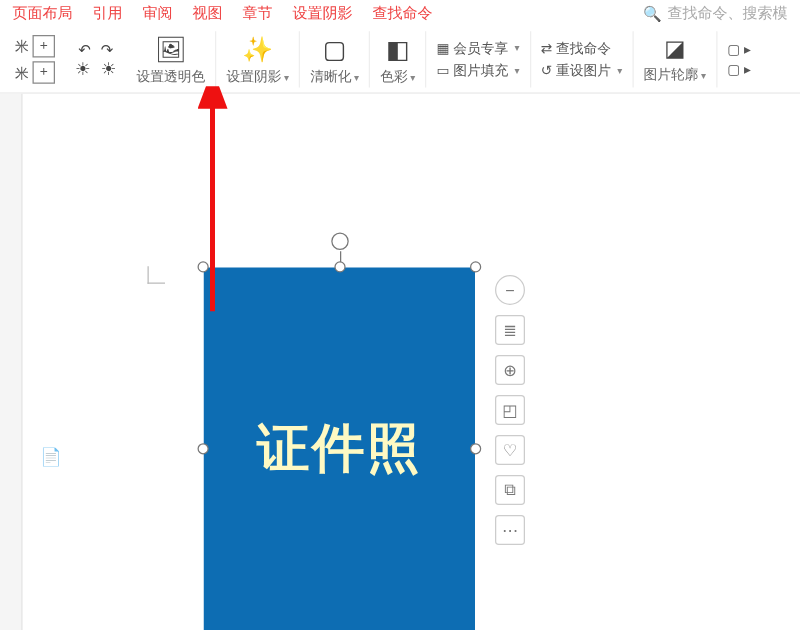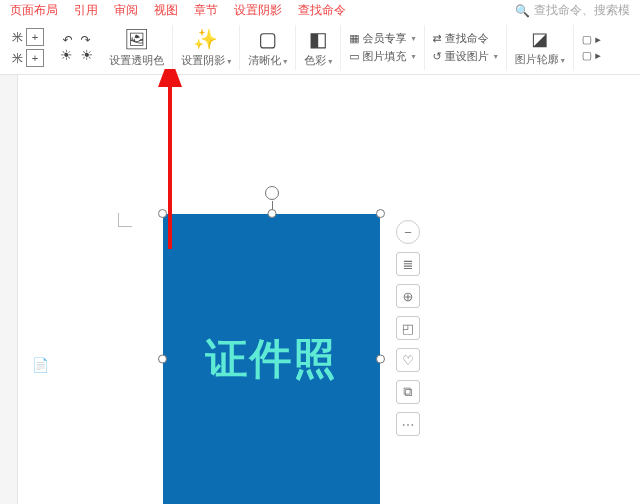"证件照" .id-text { color: #5eead4 -> #fef9c3 }
